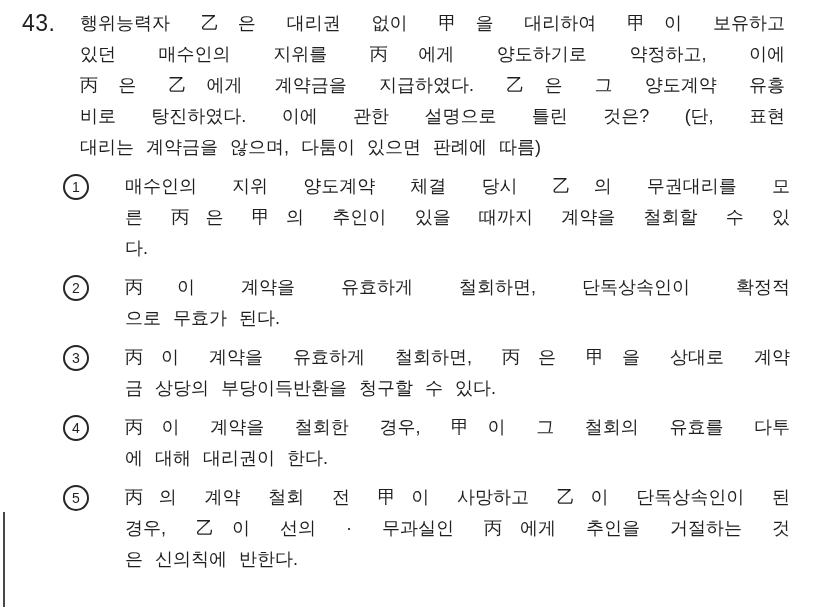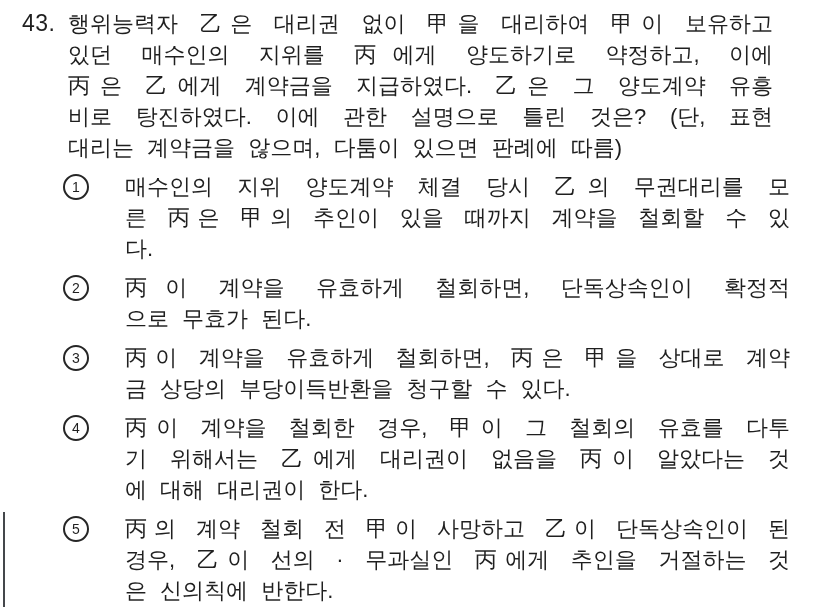"43." .q-row { gap: none -> 12px }
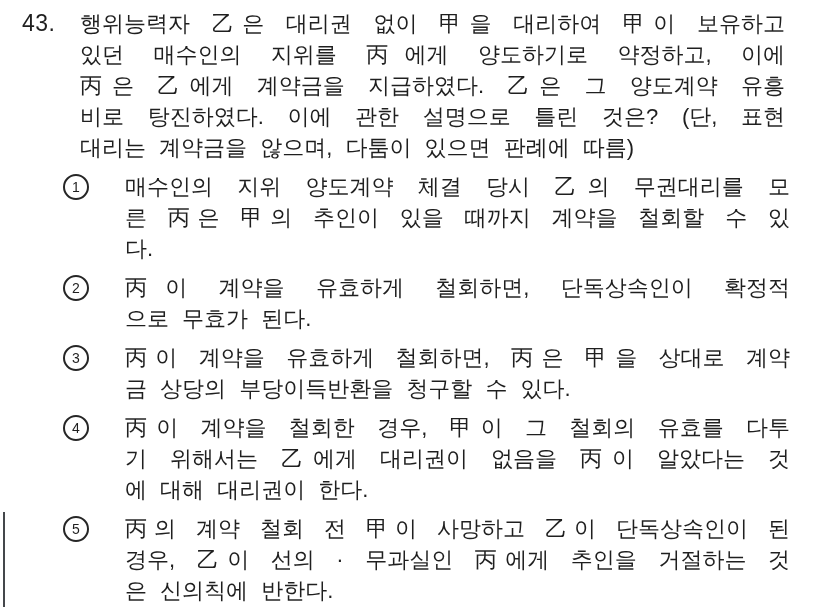"행위능력자 乙은 대리권 없이 甲을" .tline { font-size: 22px -> 18px }
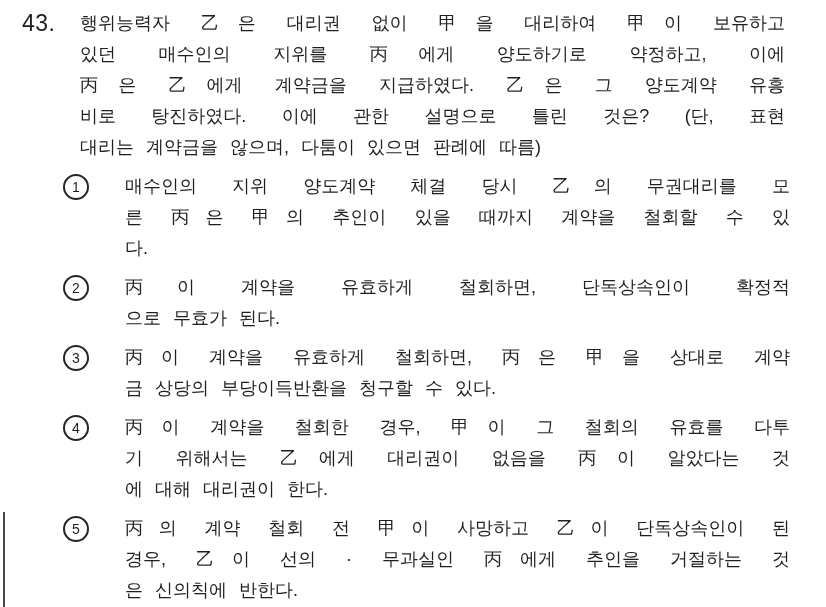"기 위해서는 乙에게 대리권이 없음을" div.tline { html: <div>기 위해서는 乙에게 대리권이 없음을 丙이 알았다는 것</div> -> none }
